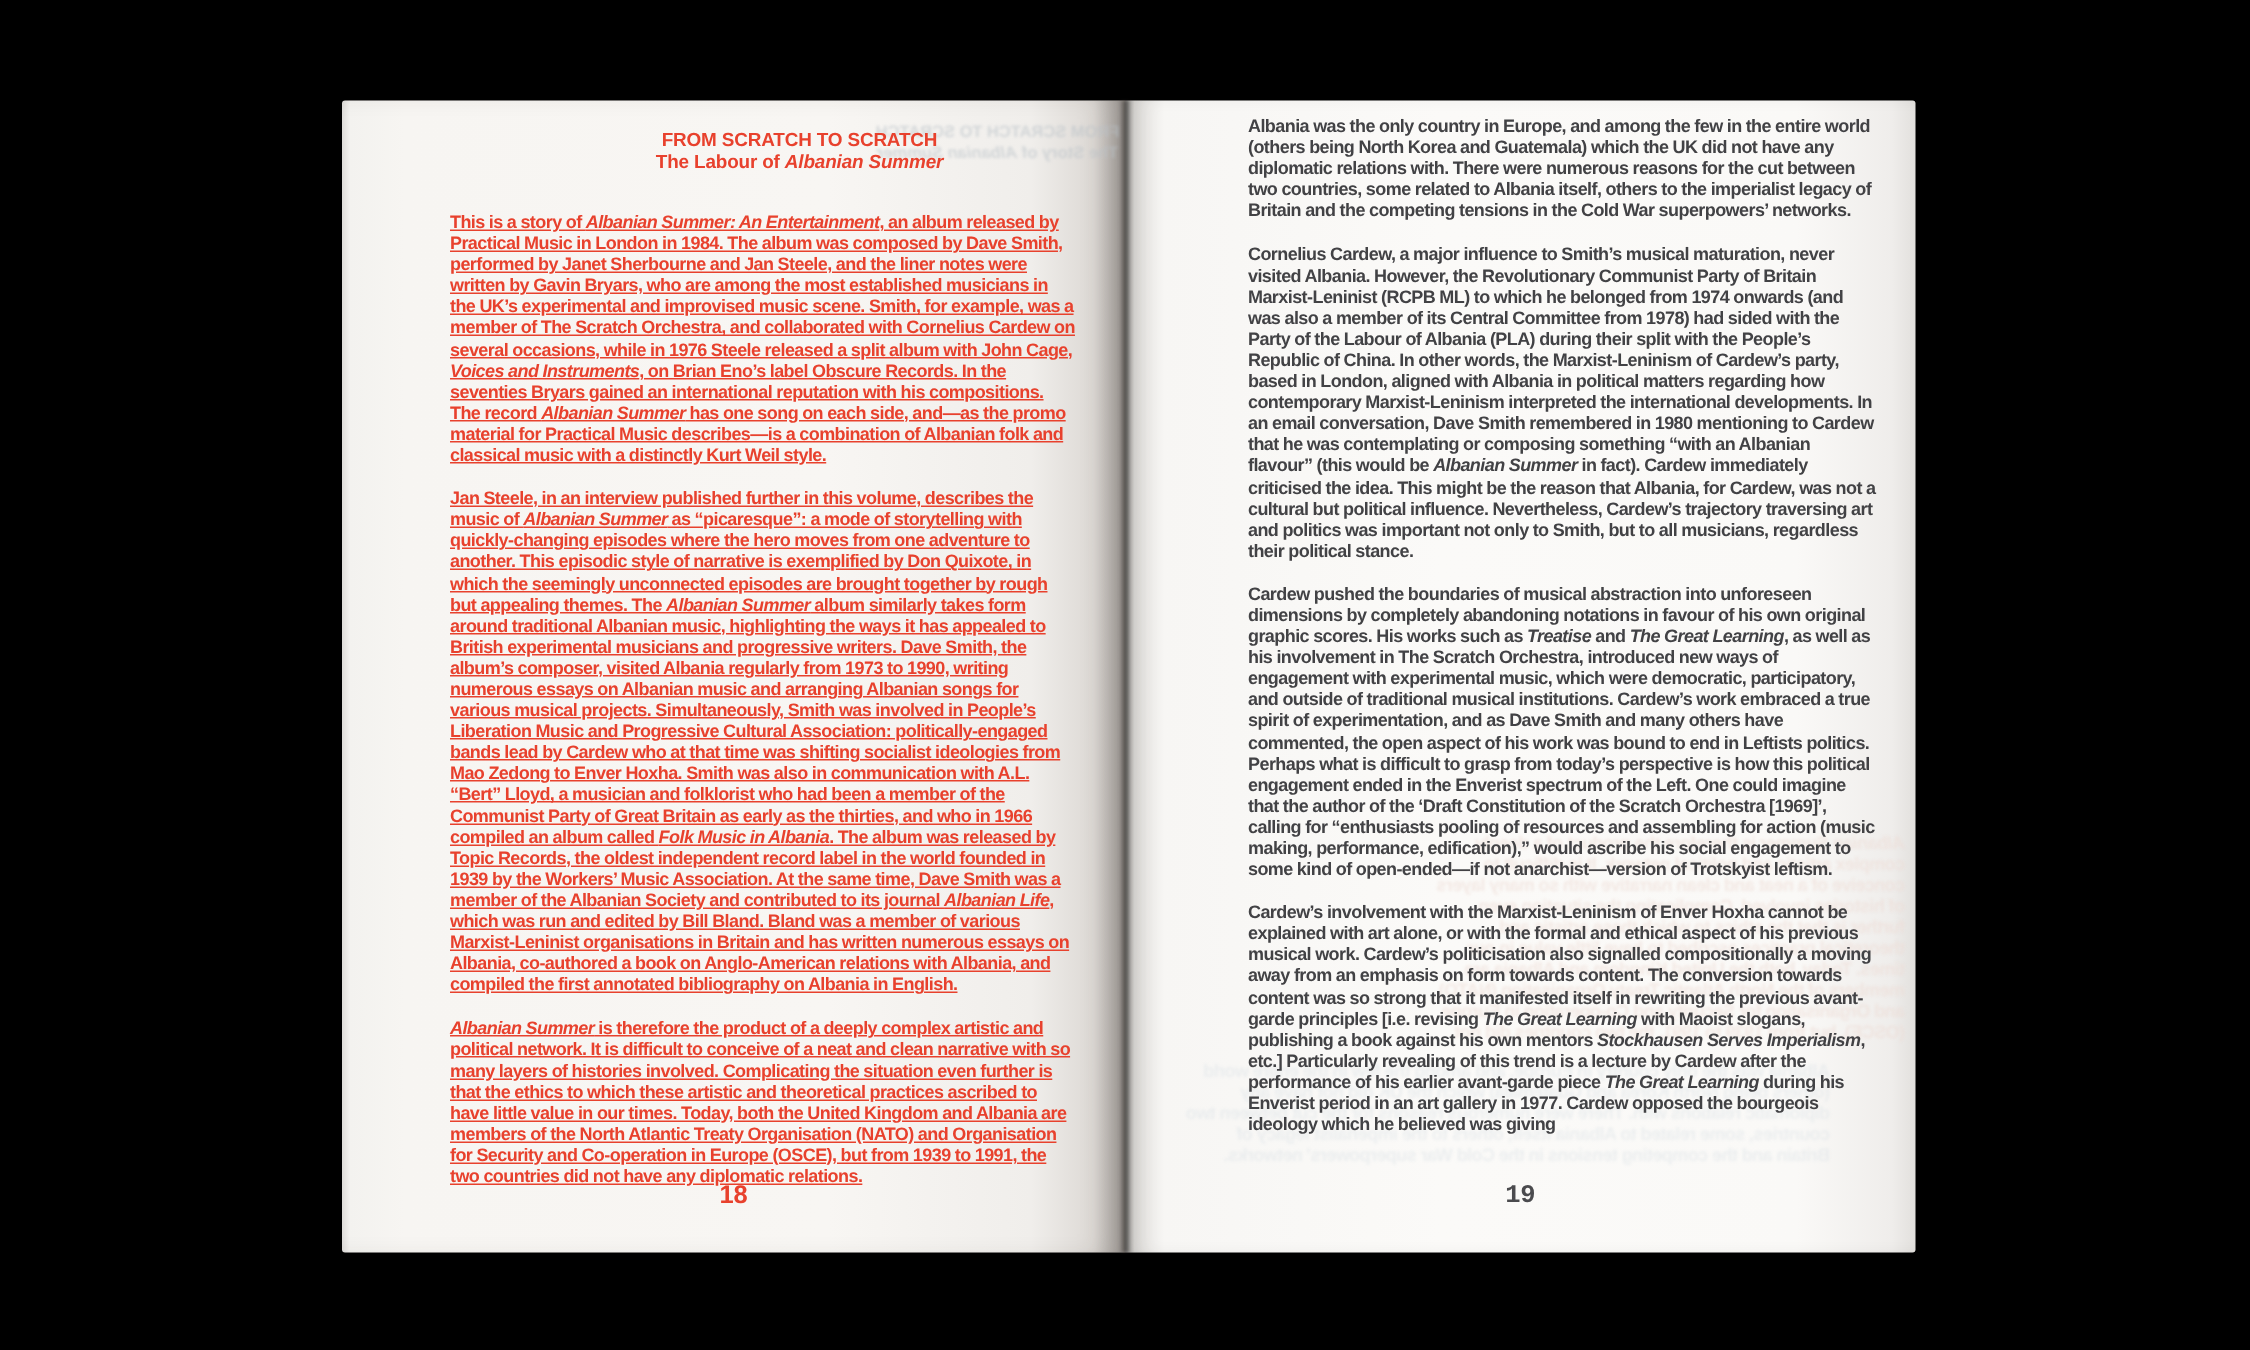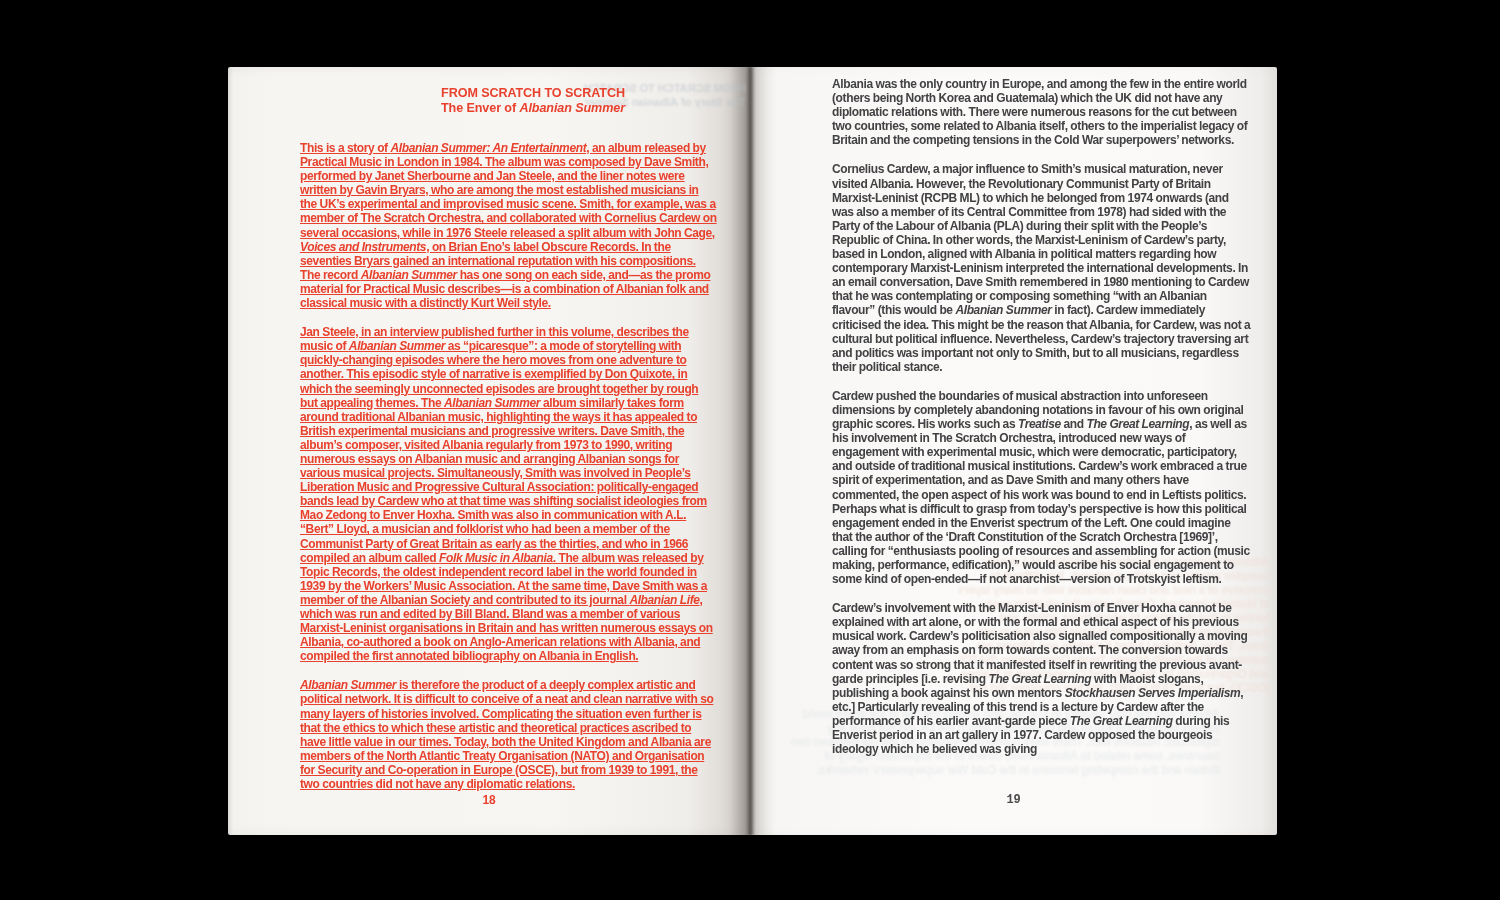"The Enver of" span { text: Enver -> Labour }
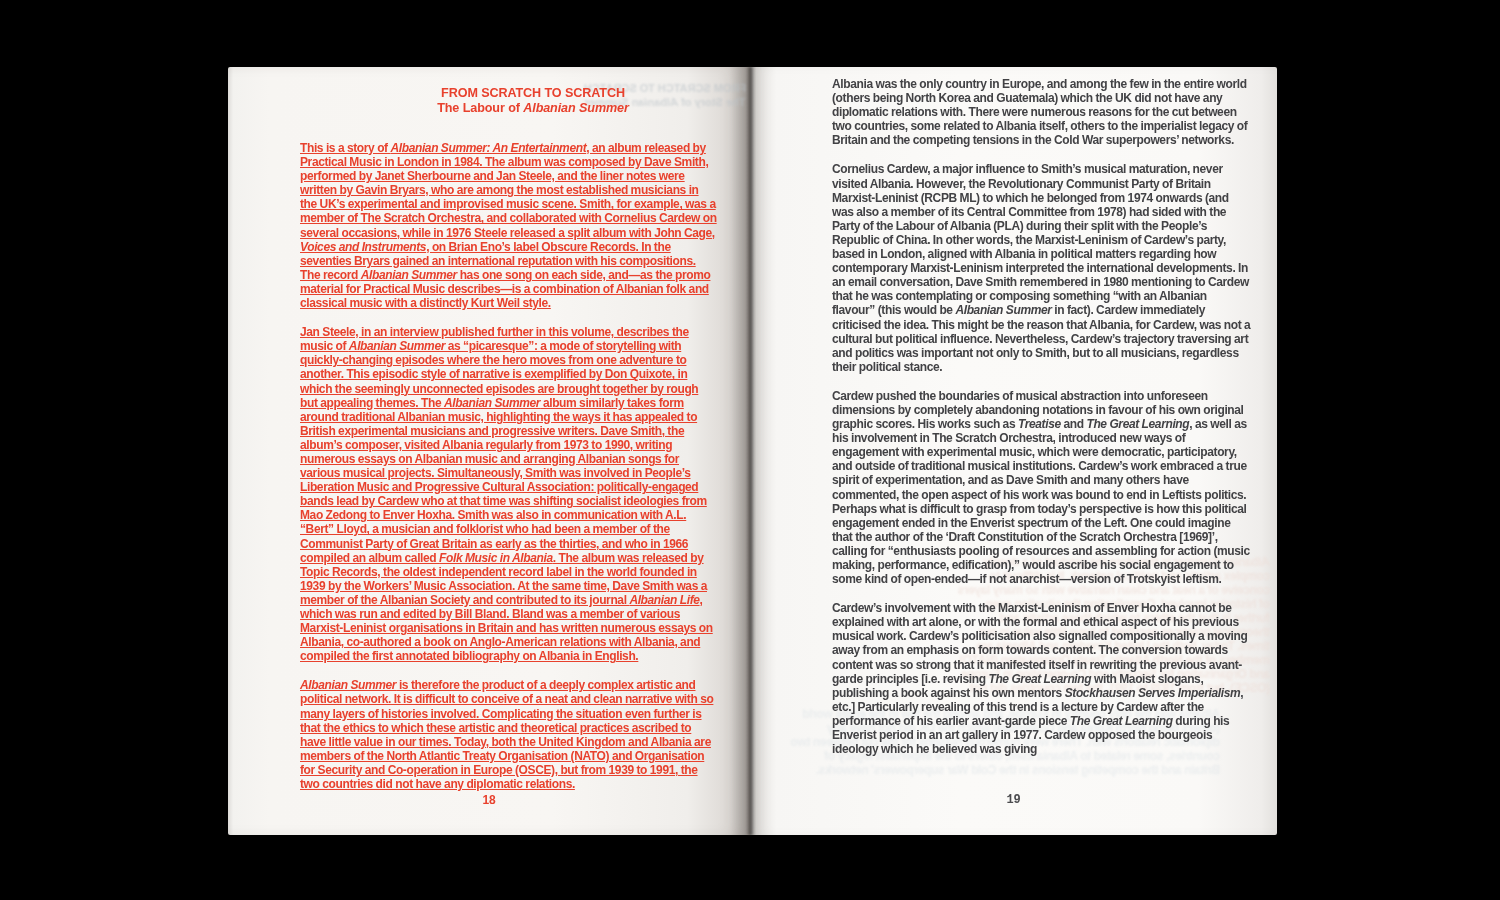"18" .pagenum { font-size: 12px -> 17px }
